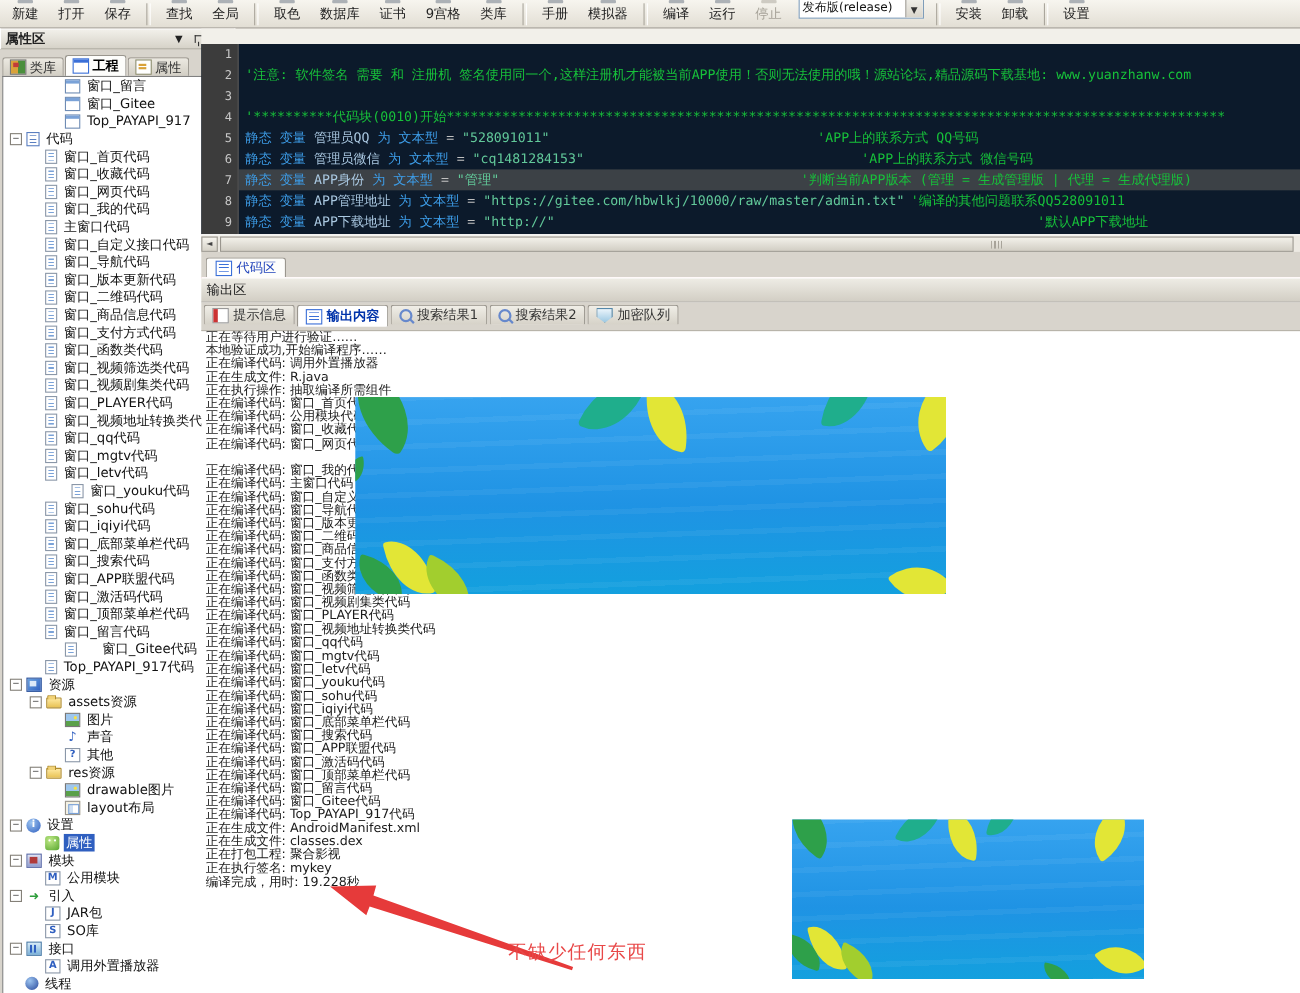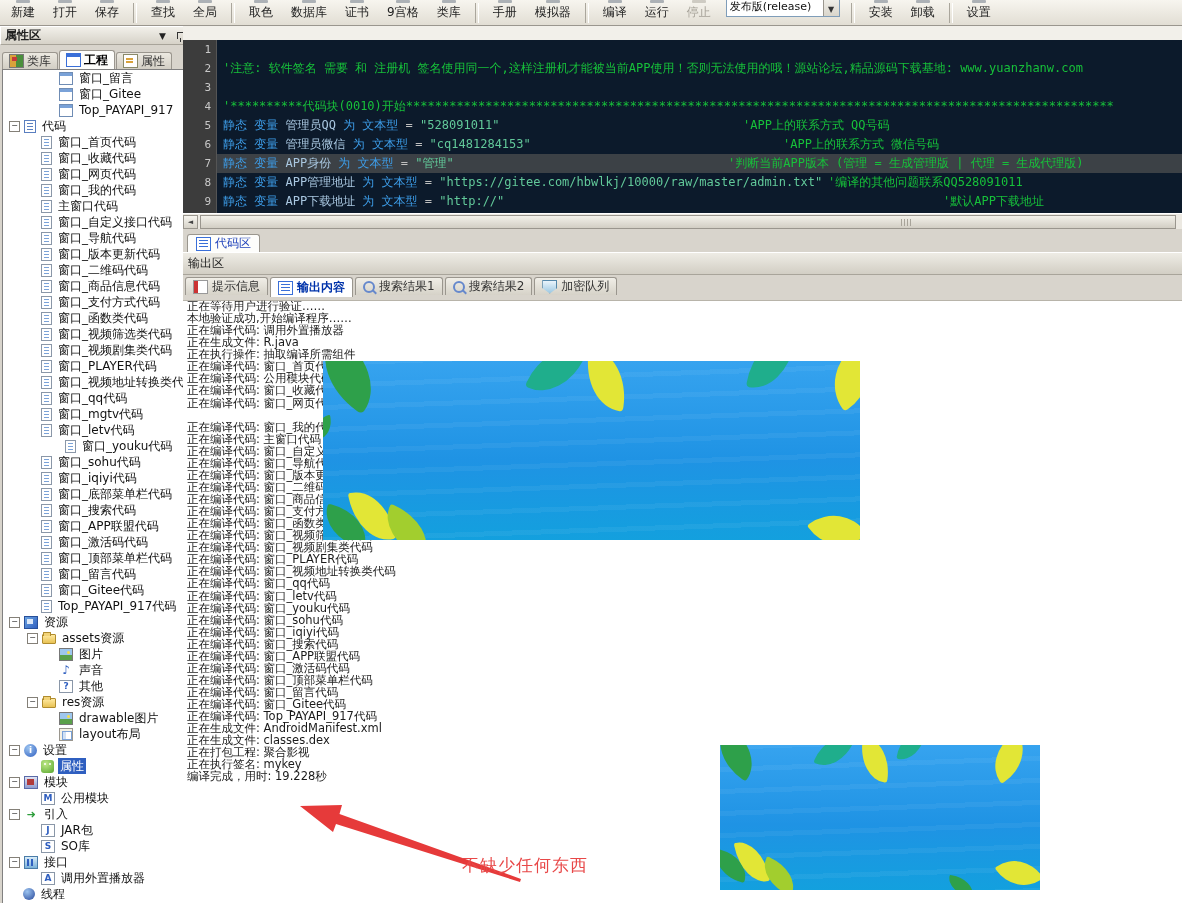"窗口_Gitee代码" div.trow { gap: none -> 17px; padding-left: 38px -> 56px }
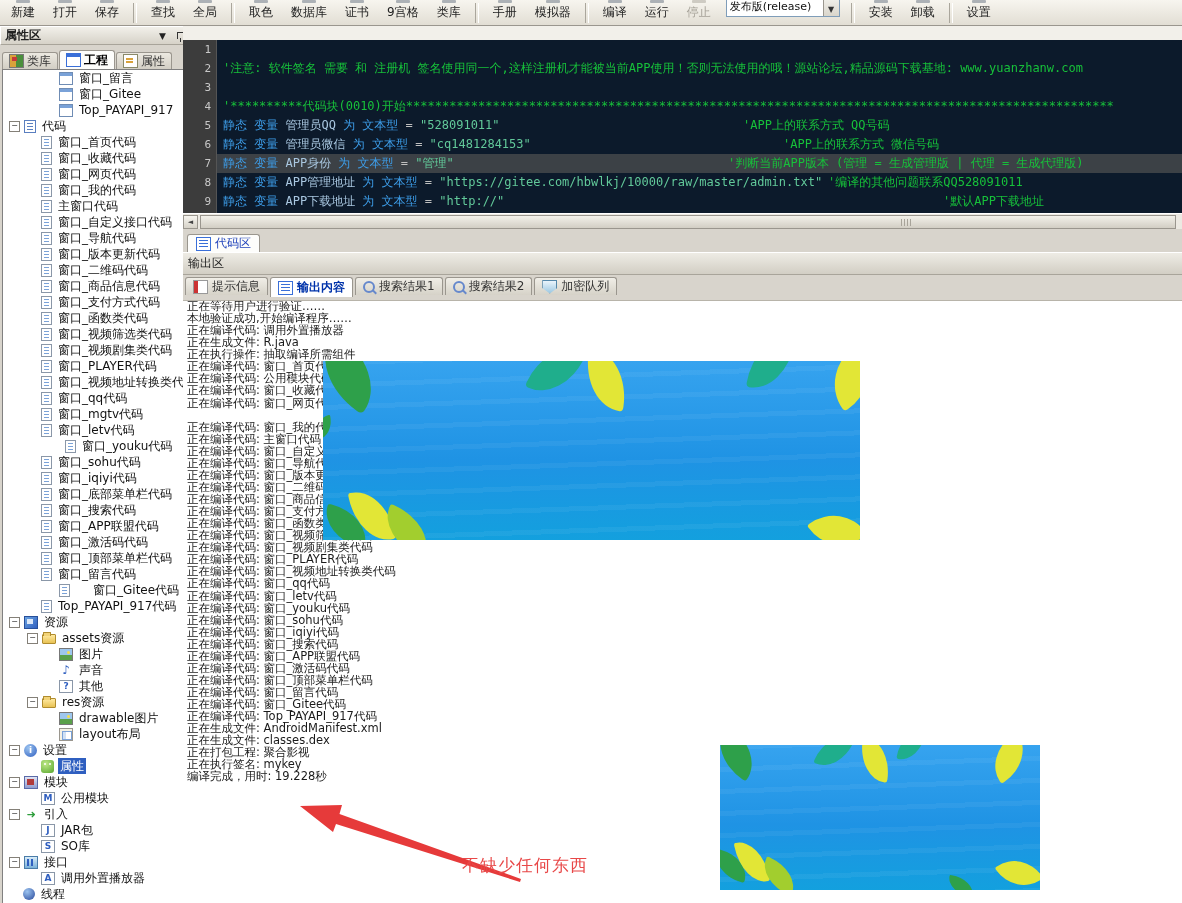"正在编译代码: 窗口_mgtv代码" div.oline { html: none -> <div>正在编译代码: 窗口_mgtv代码</div> }
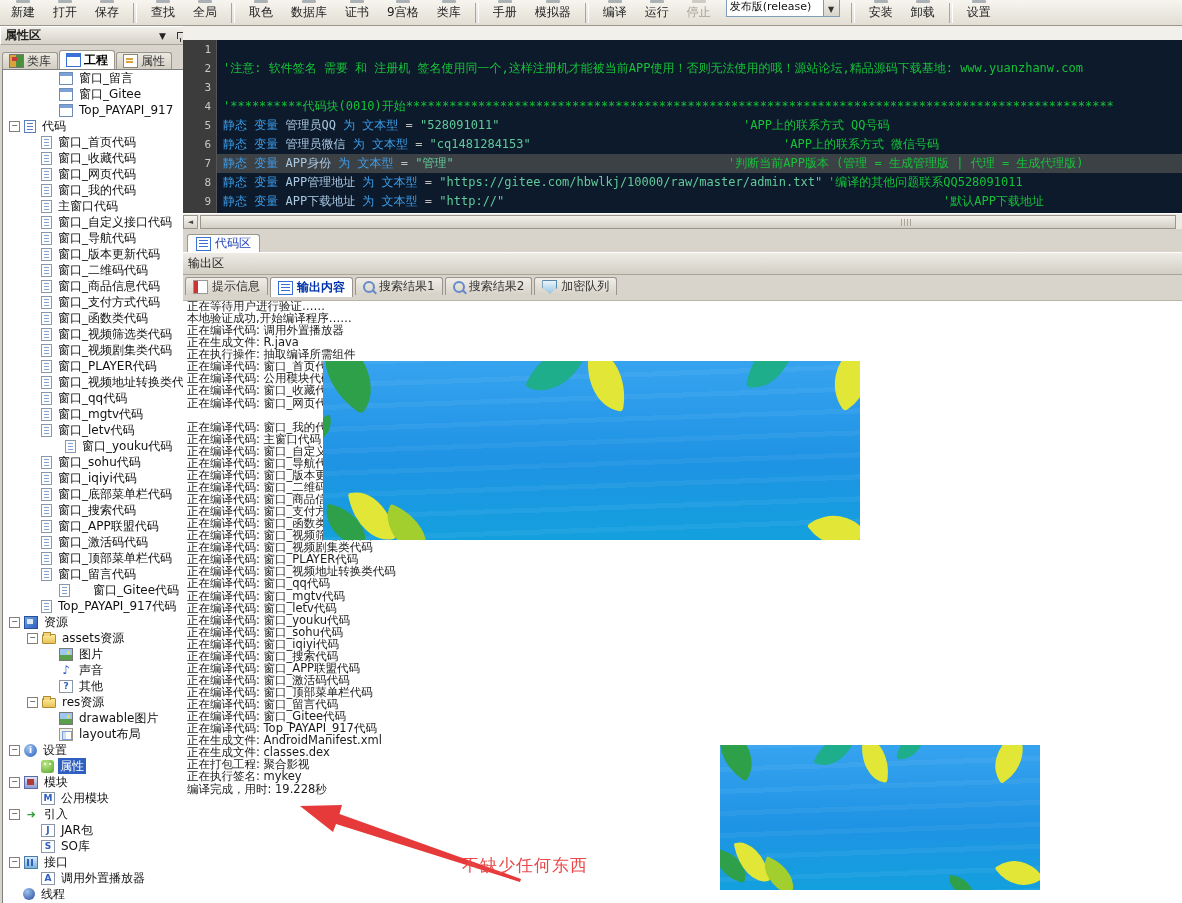"正在编译代码: 窗口_底部菜单栏代码" div.oline { html: none -> <div>正在编译代码: 窗口_底部菜单栏代码</div> }
